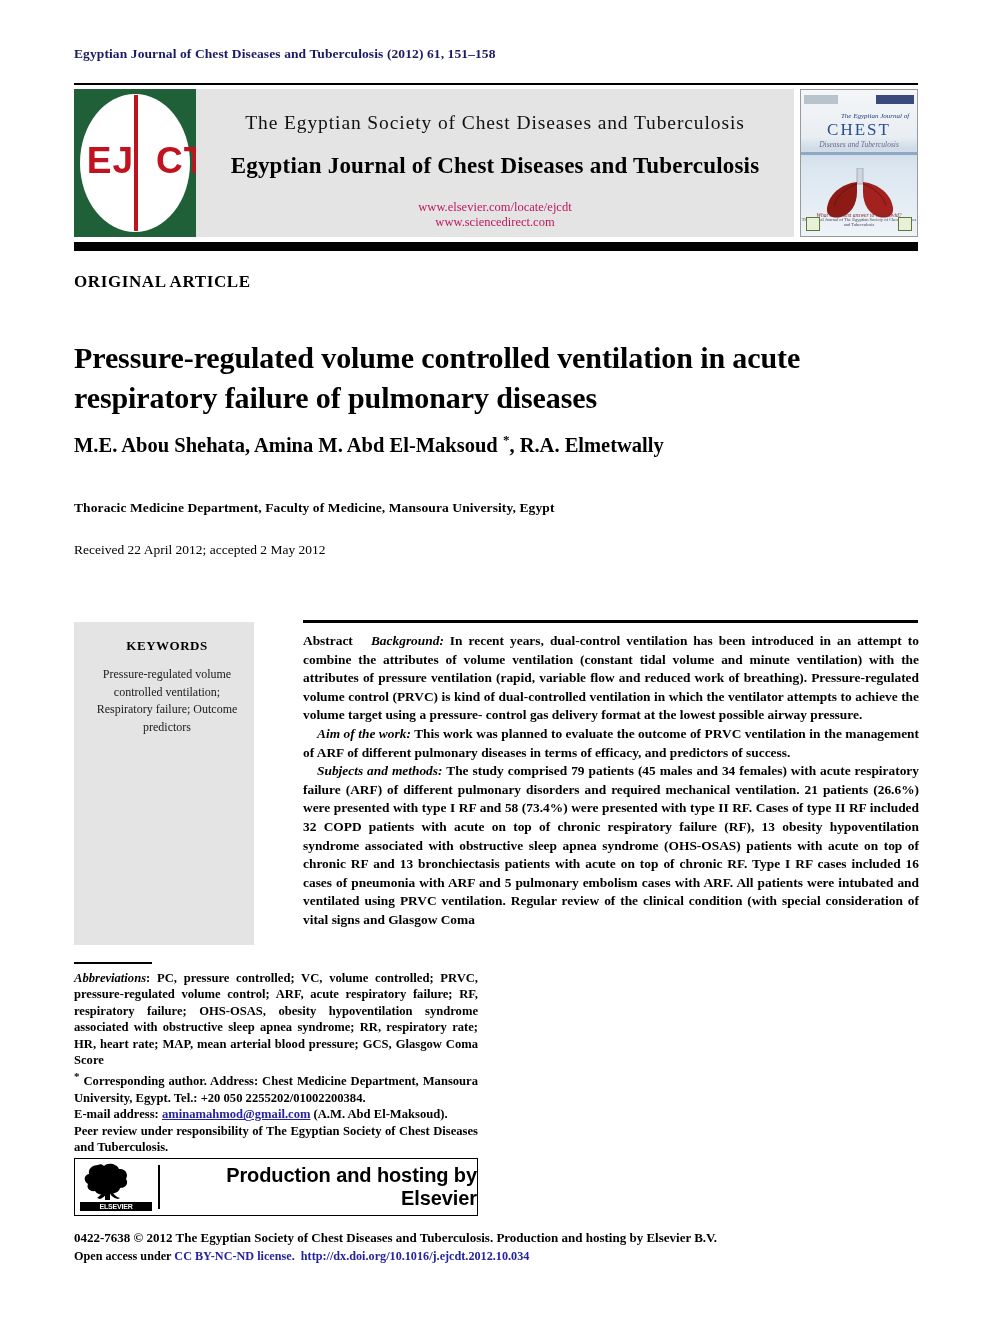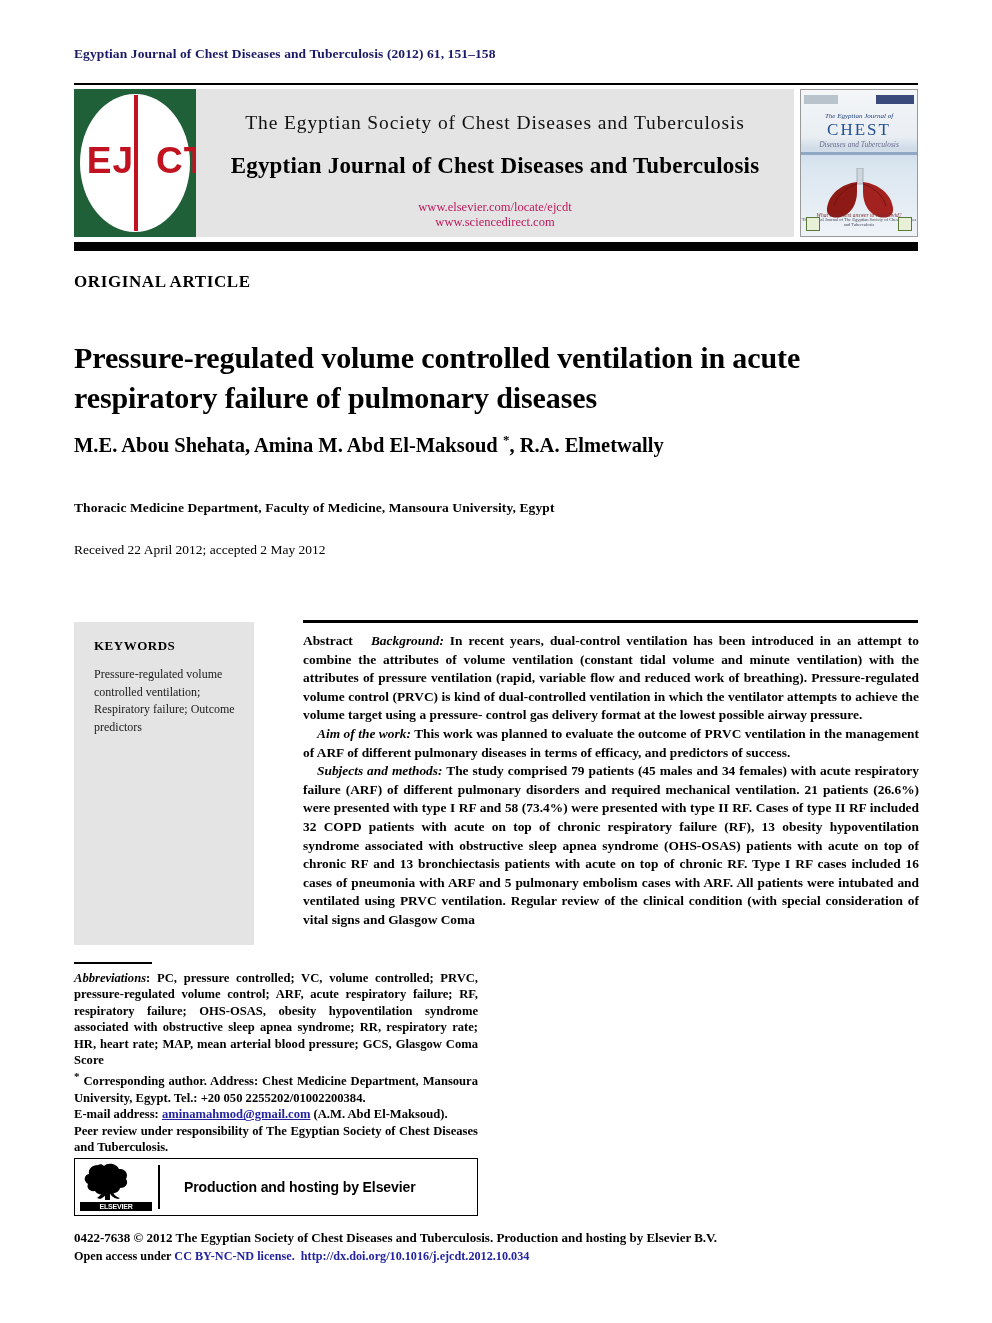"The Egyptian Journal of" .cover-t1 { left: 0 -> 16px }
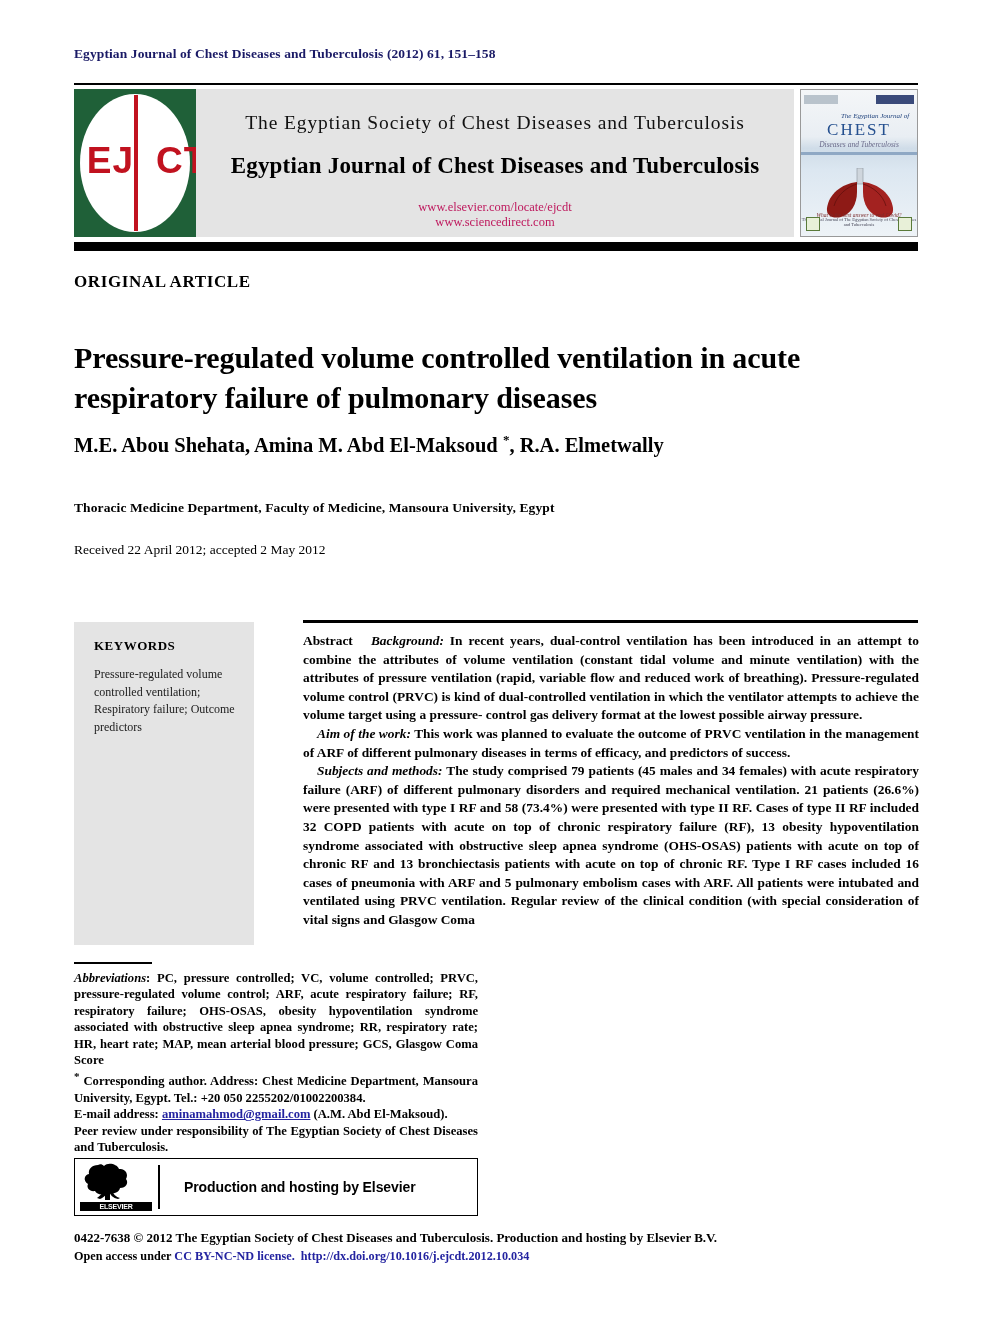"KEYWORDS" .kw-box { text-align: none -> center }
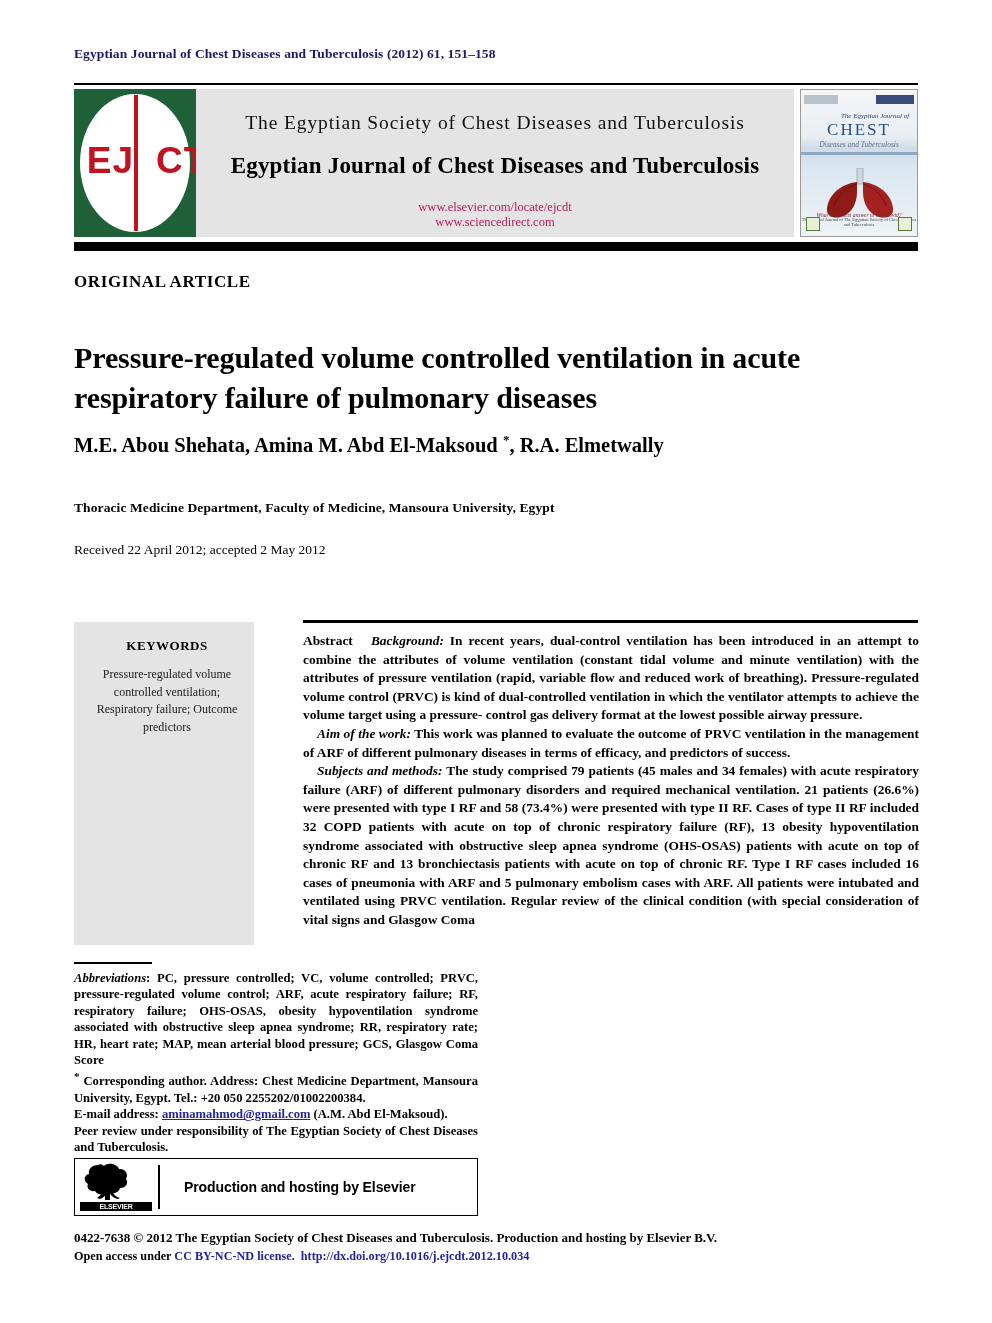"Production and hosting by Elsevier" .prod-text { font-size: 14px -> 20px; text-align: none -> right }
